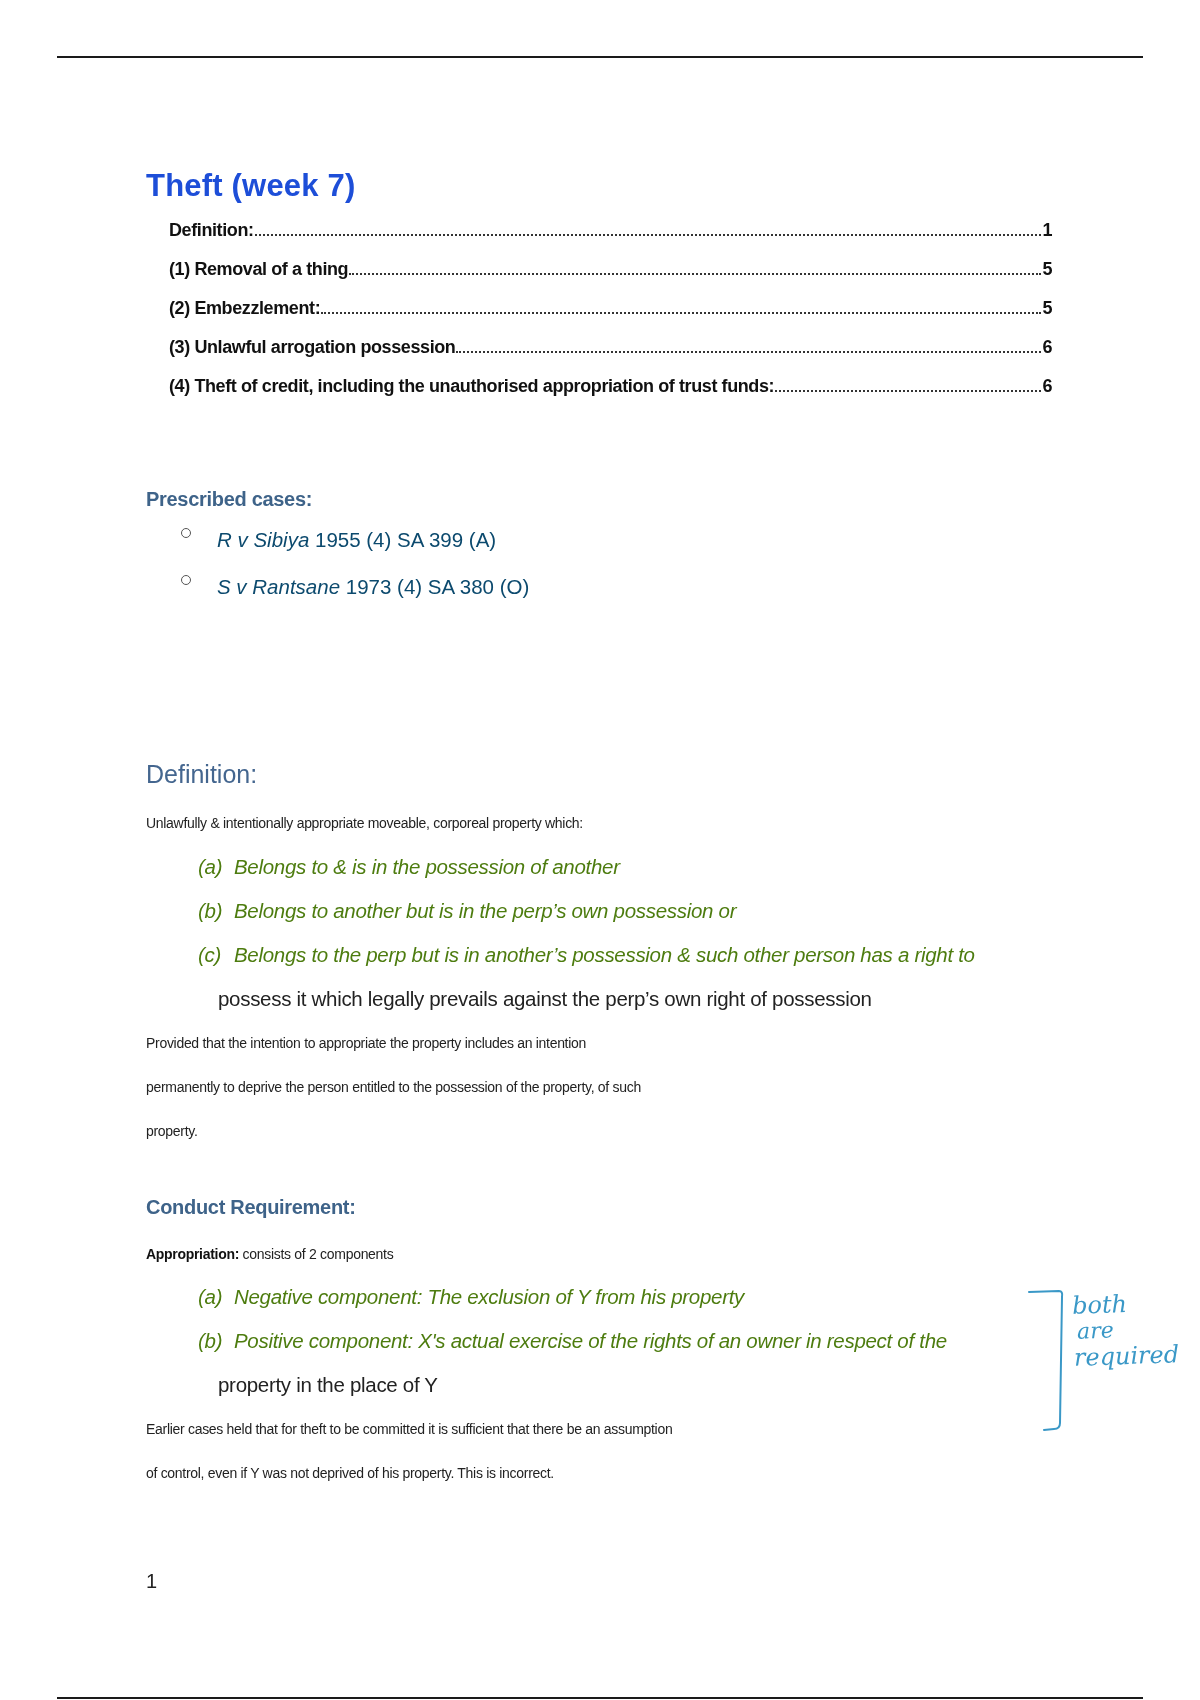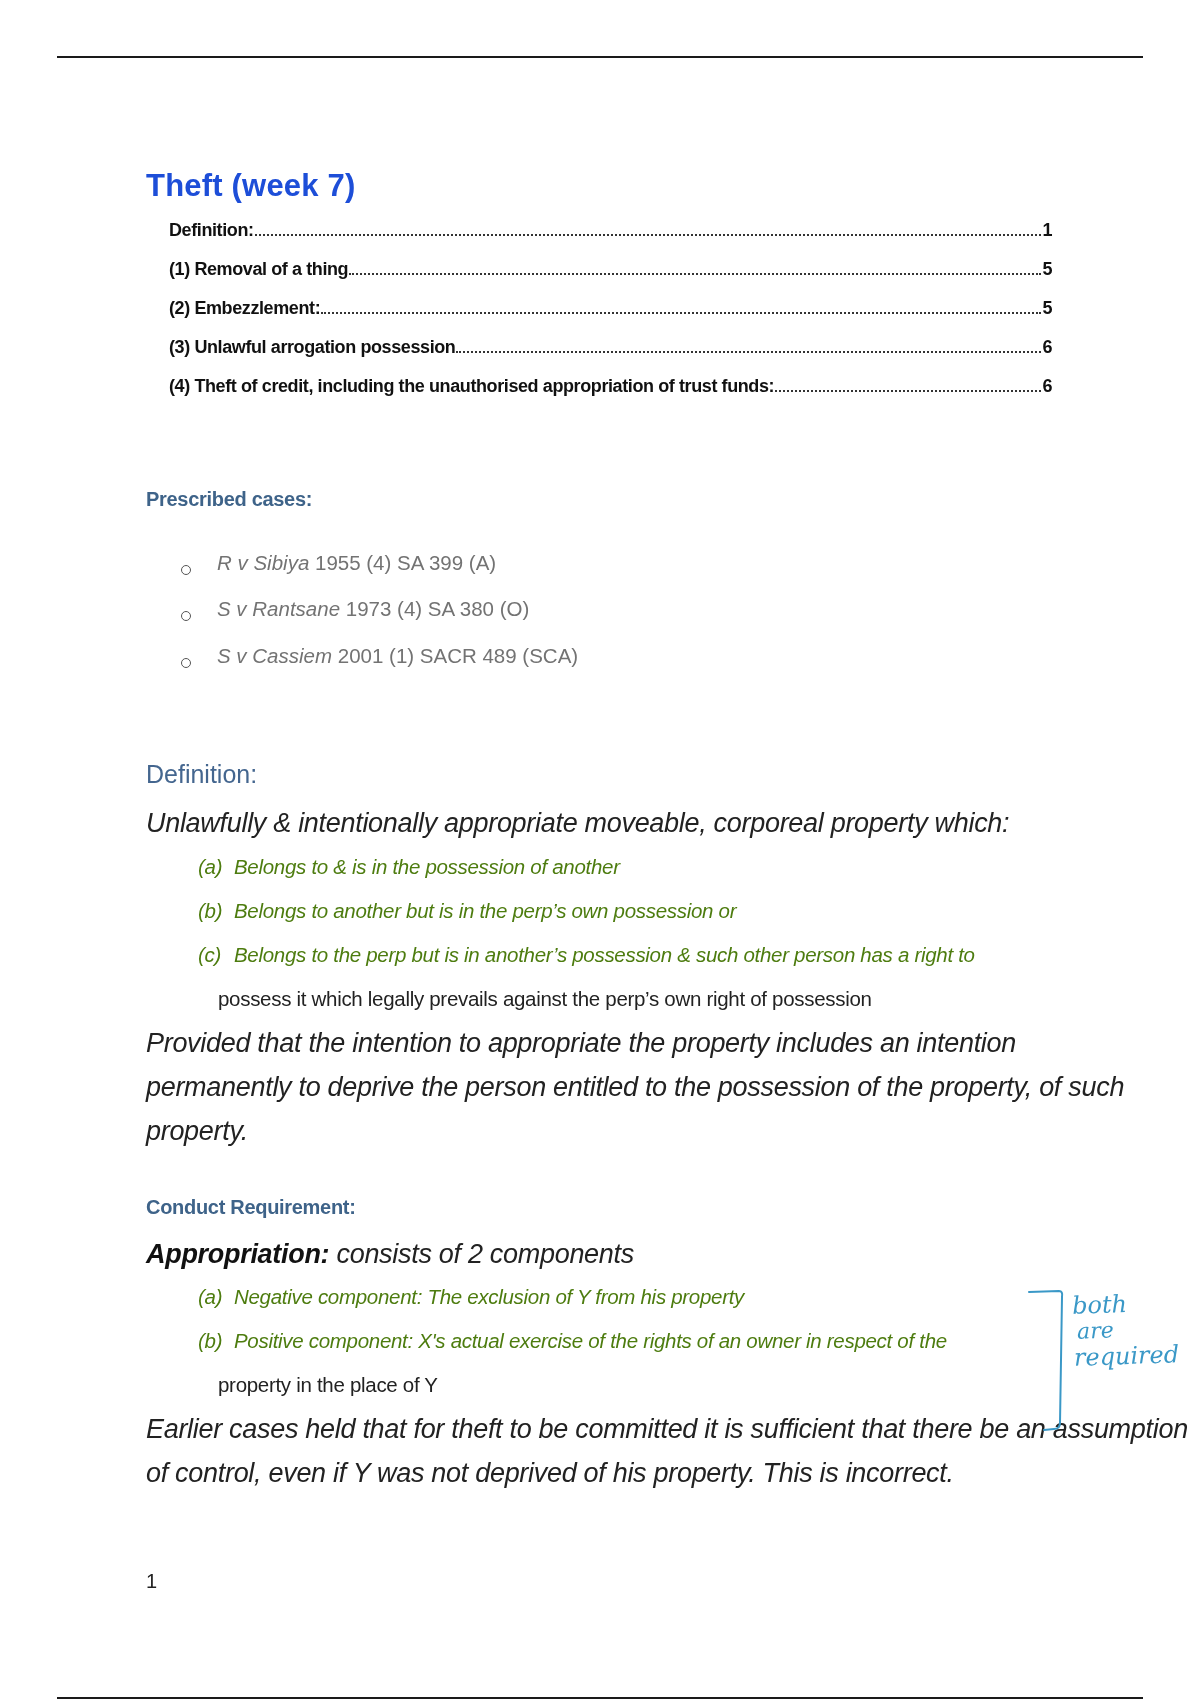"R v Sibiya" .case { align-items: flex-end -> flex-start; color: #737373 -> #0c4a6e }
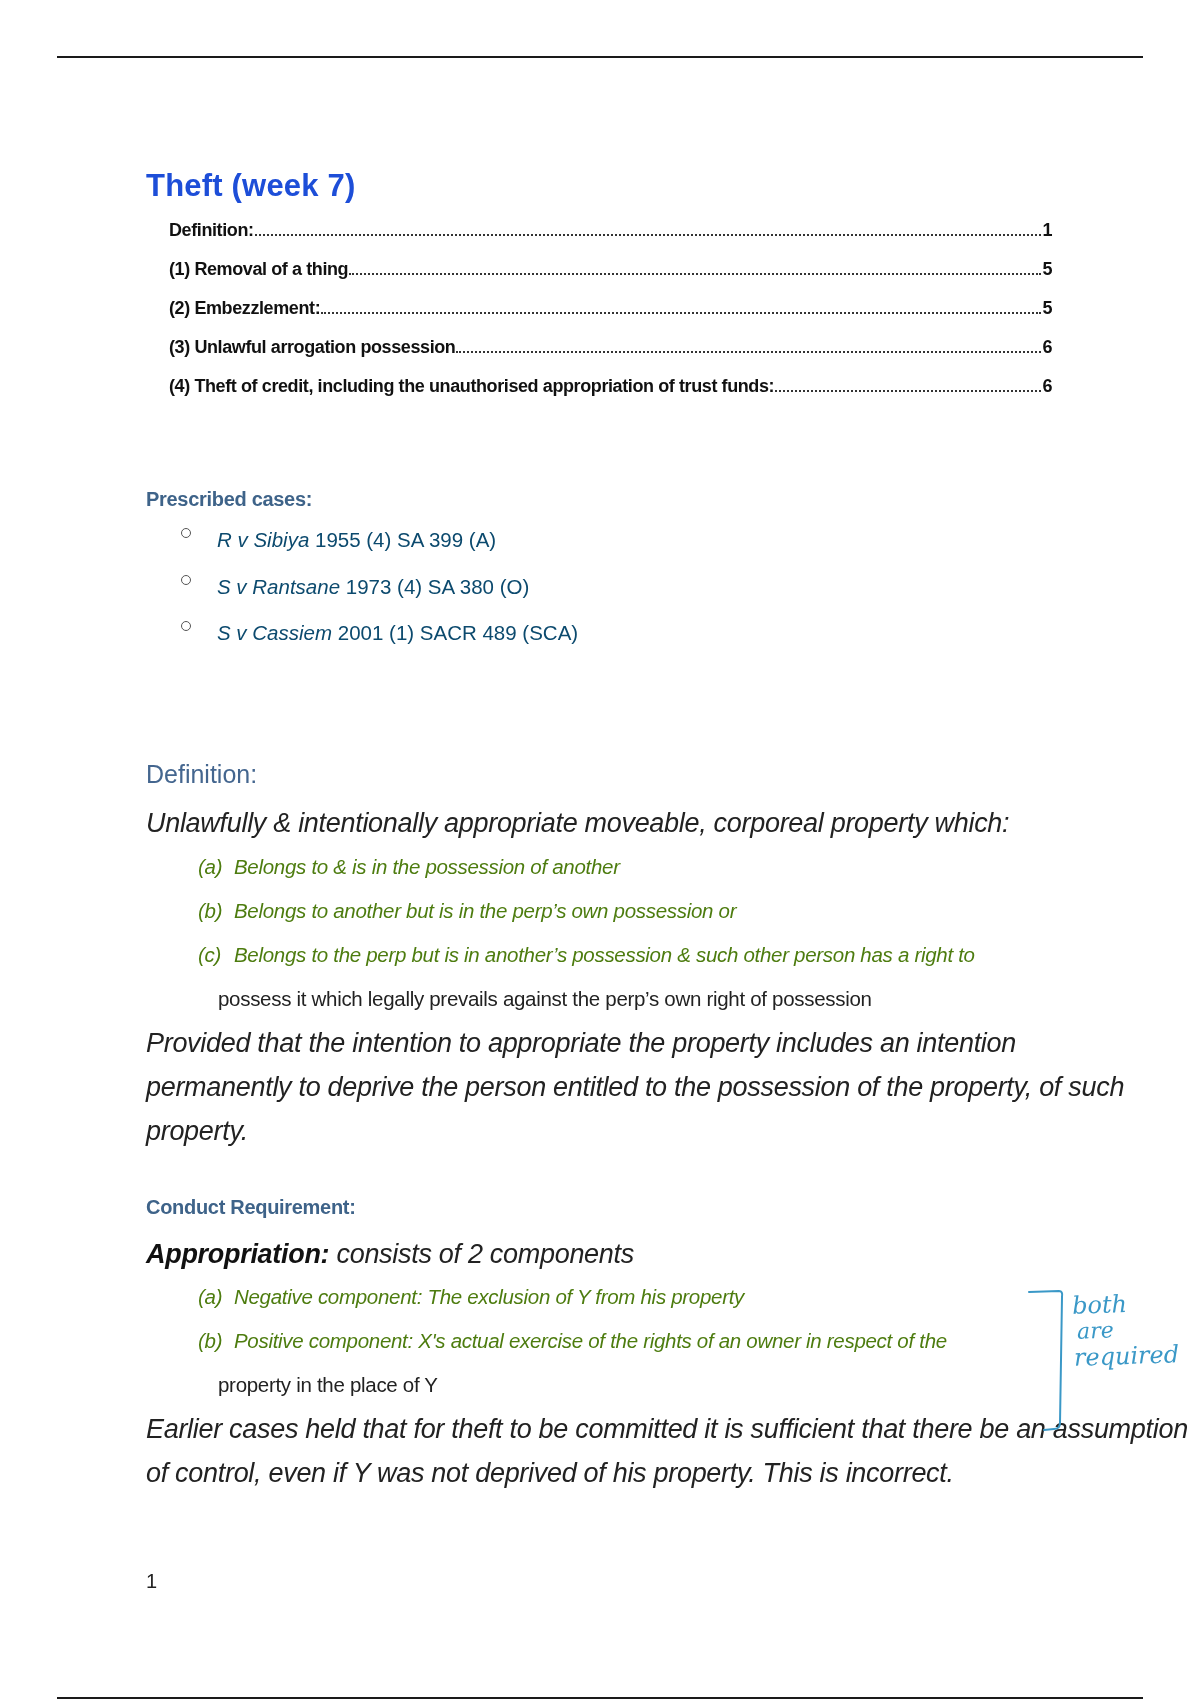"S v Cassiem" li.case { html: <li> <span></span> <span>S v Cassiem</span> <span> 2001 (1) SACR 489 (SCA)</span> </li> -> none }
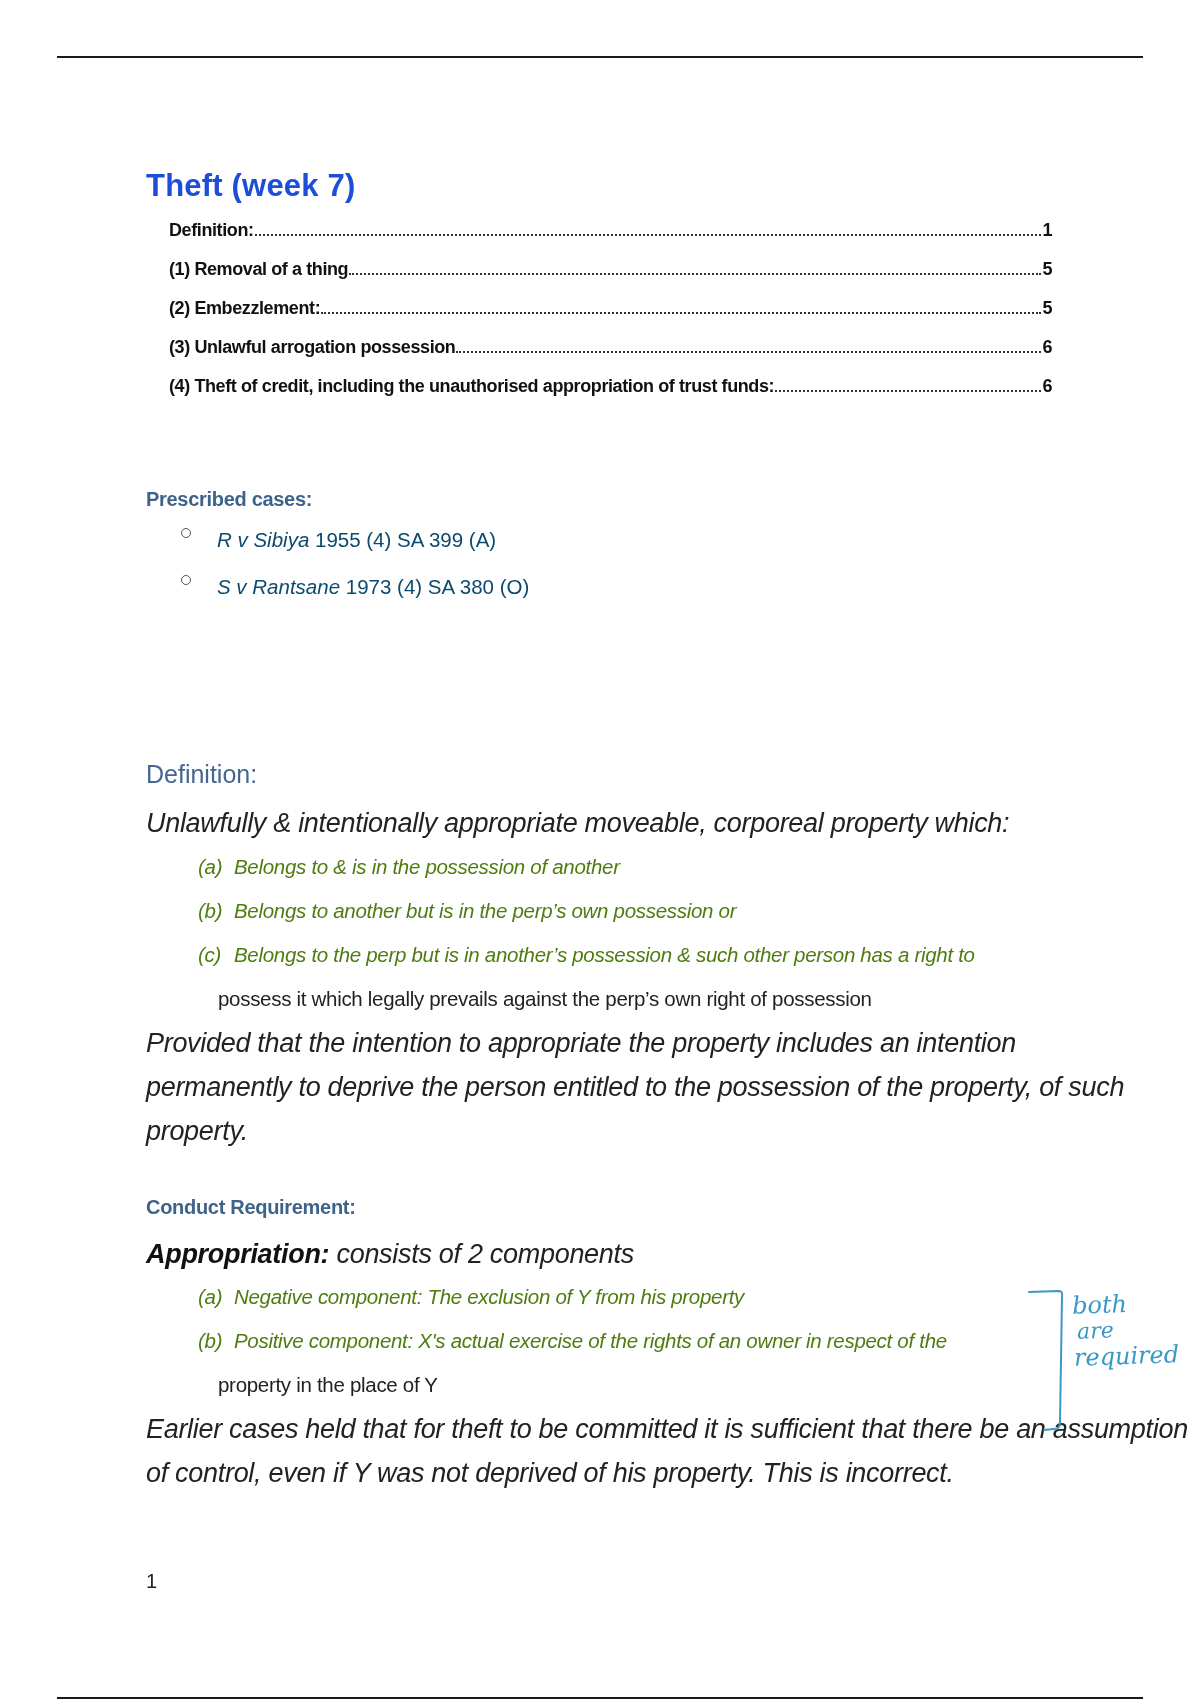"Unlawfully & intentionally appropriate" .para { font-size: 27px -> 14px; font-style: italic -> none }
